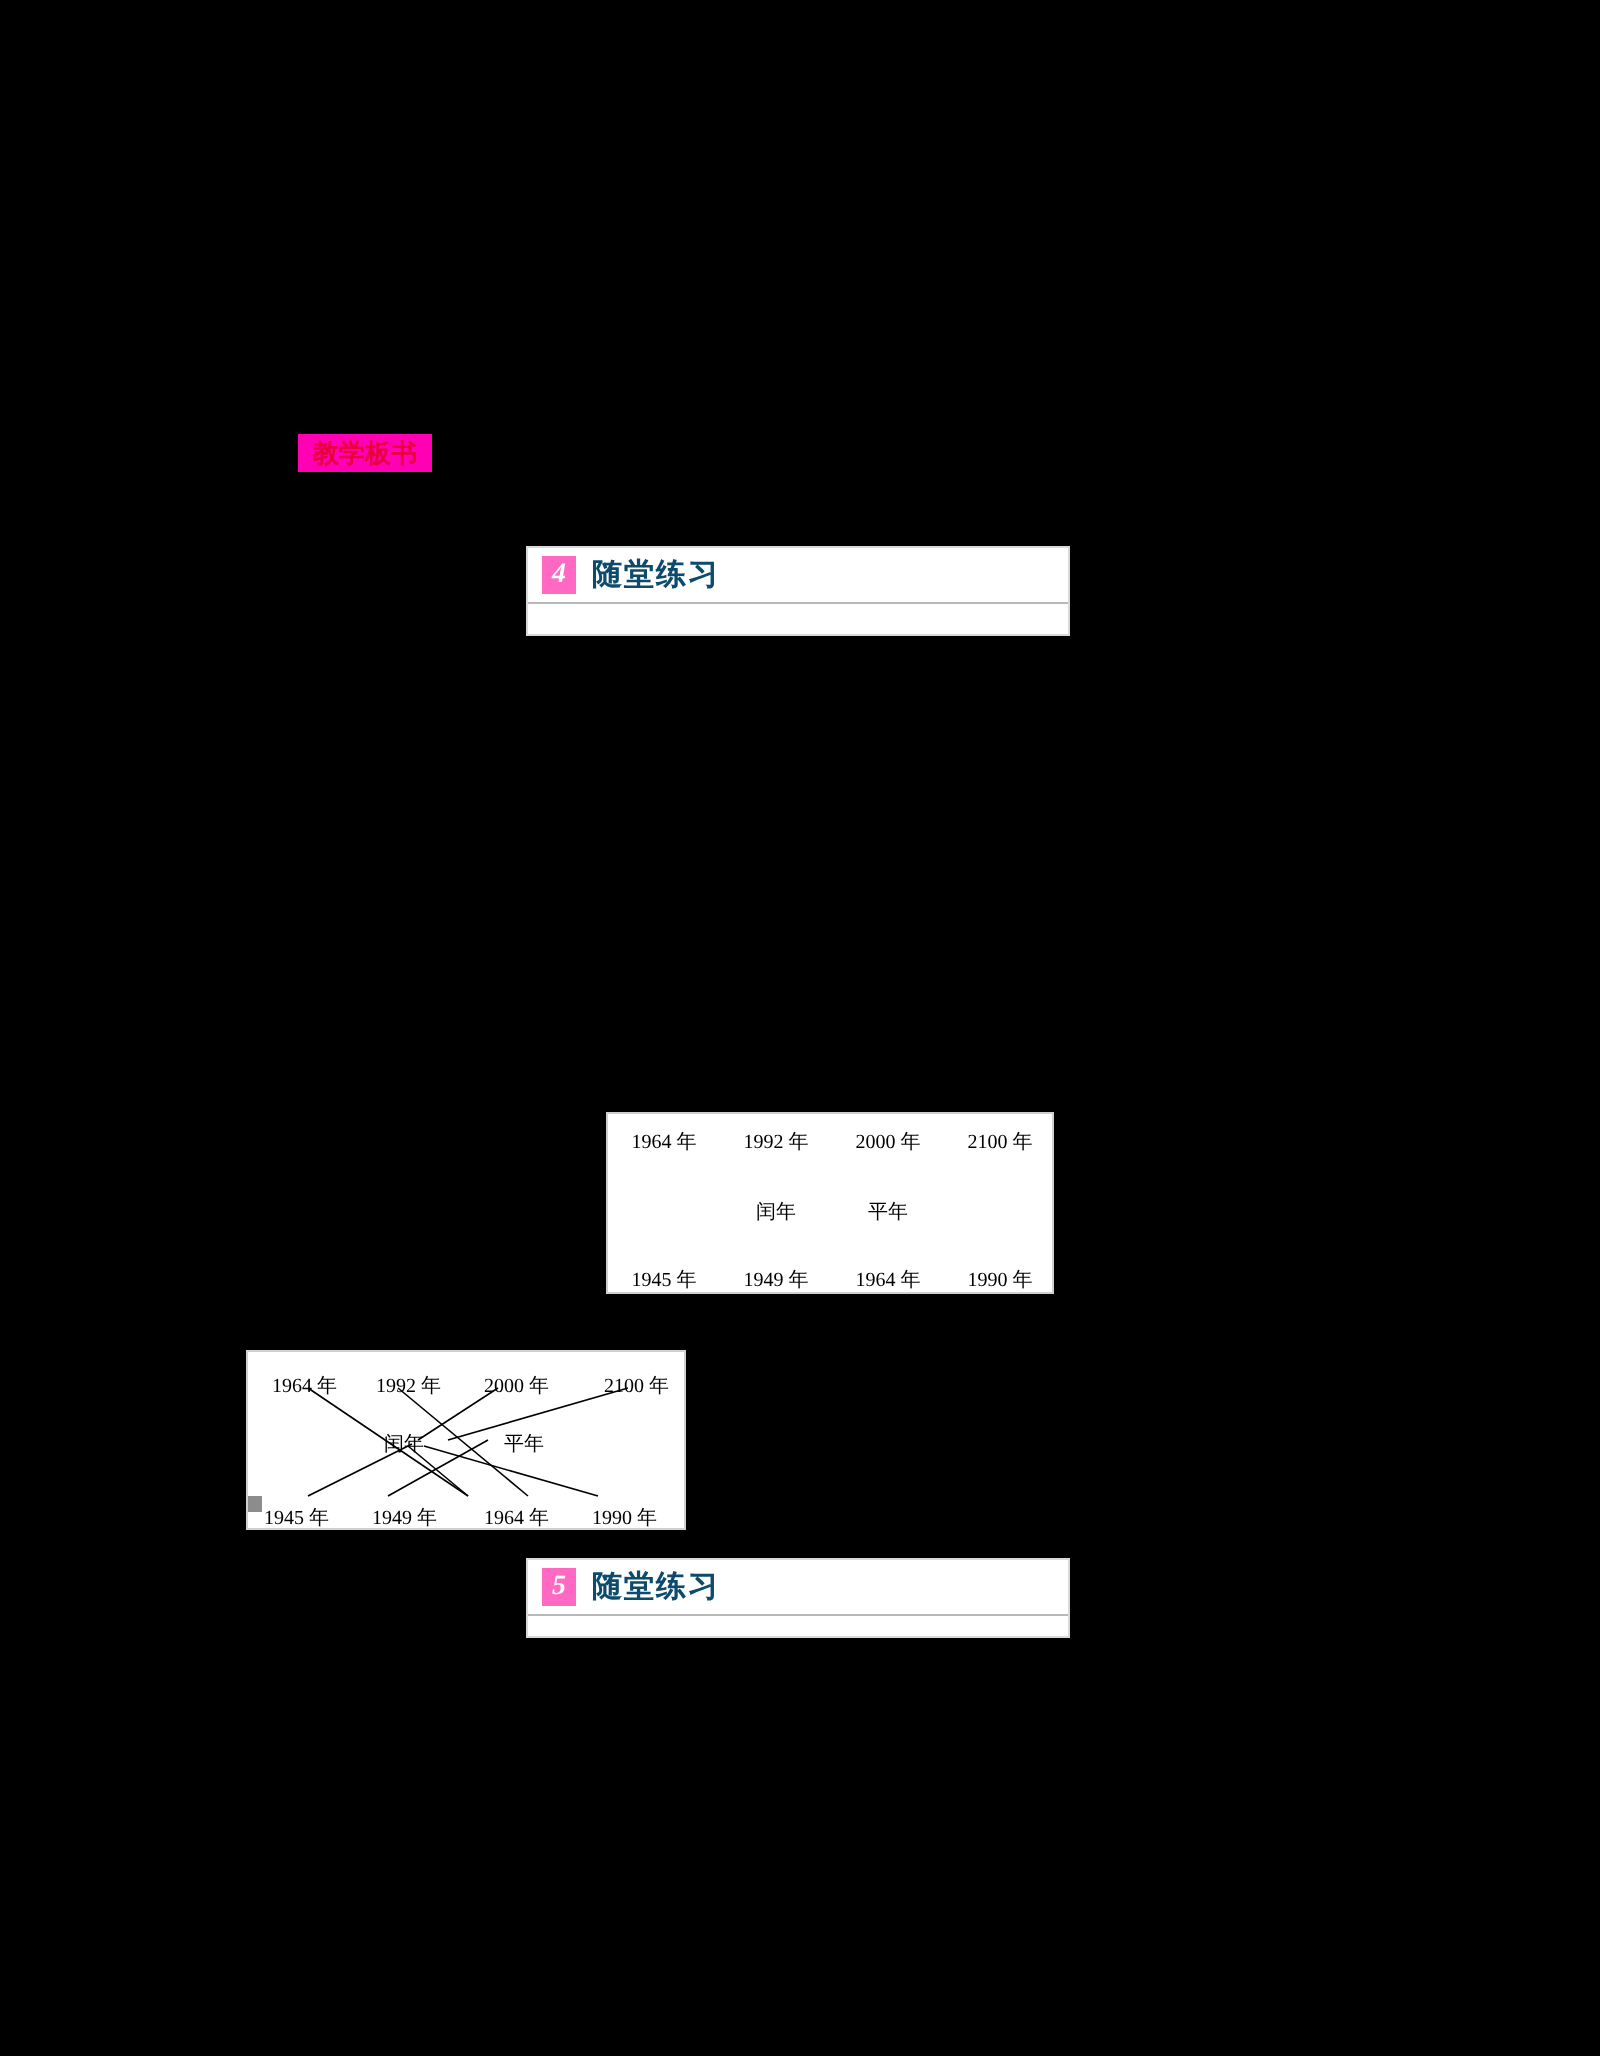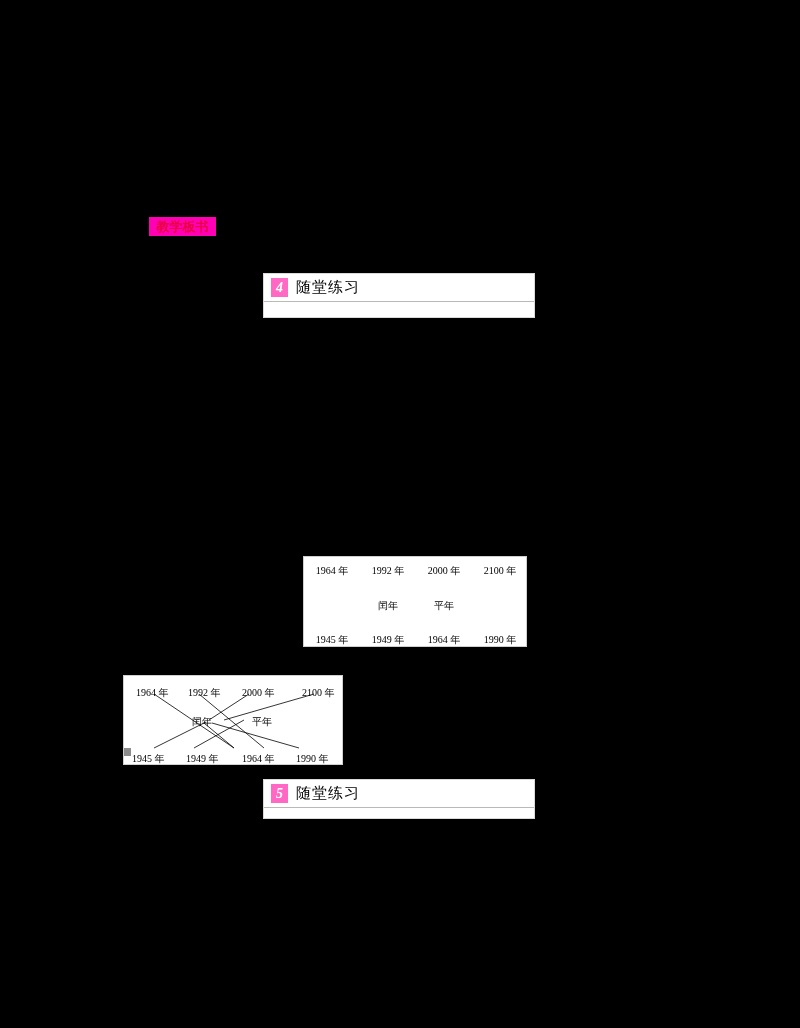"随堂练习" .section-title { color: #000000 -> #0c4a6e; font-weight: normal -> bold }
